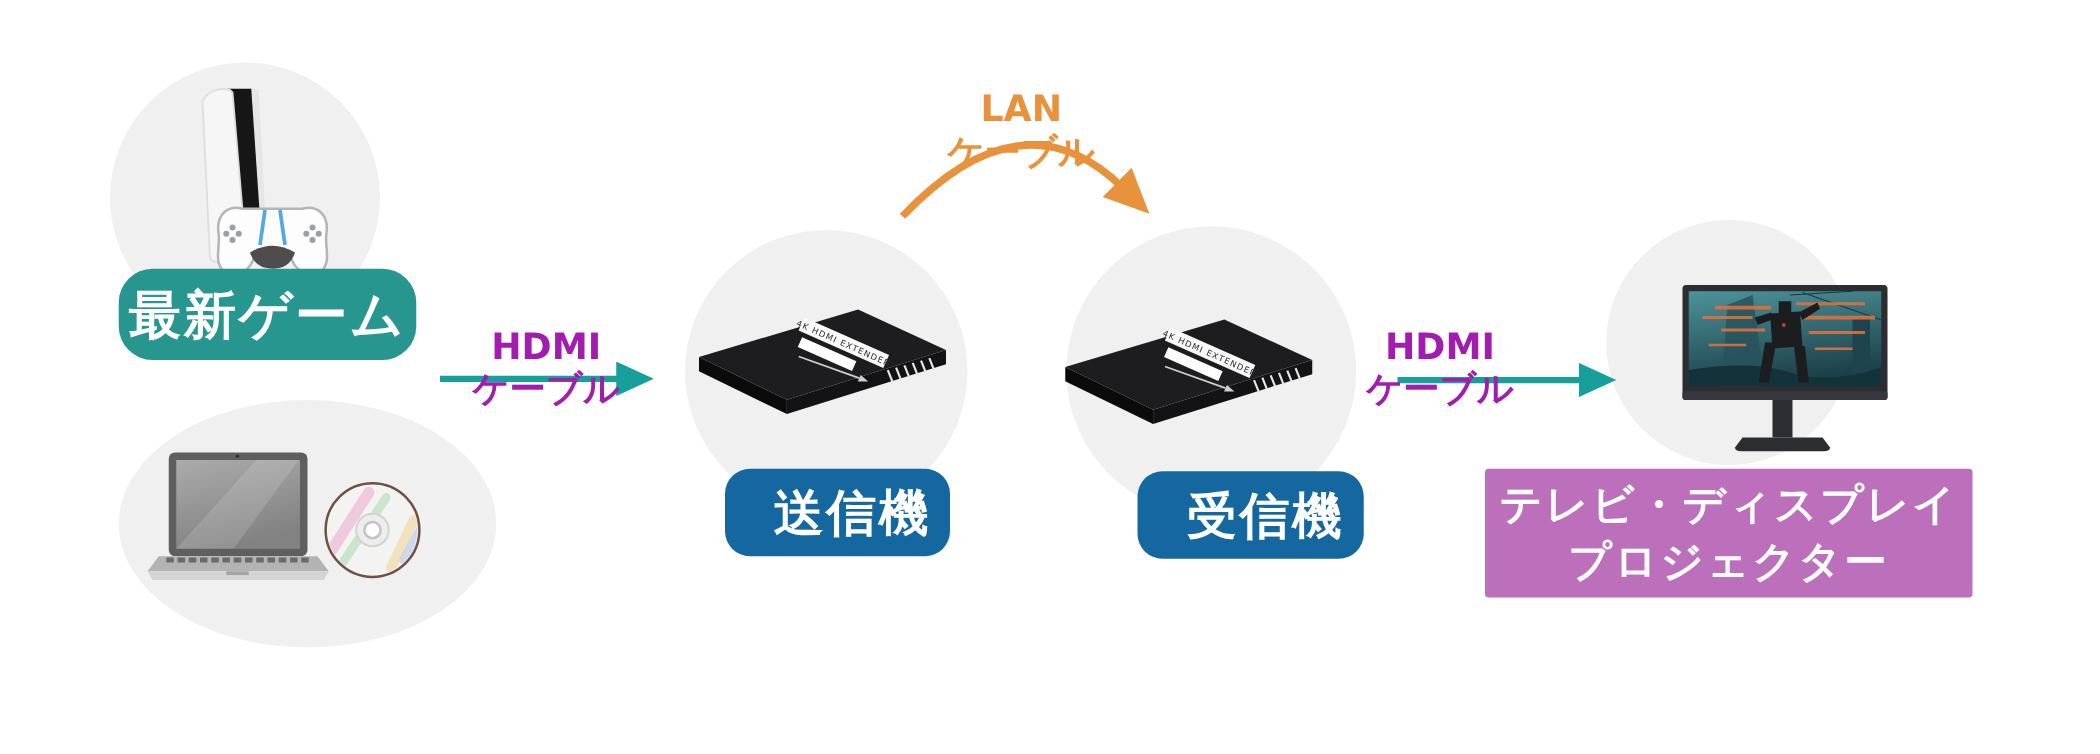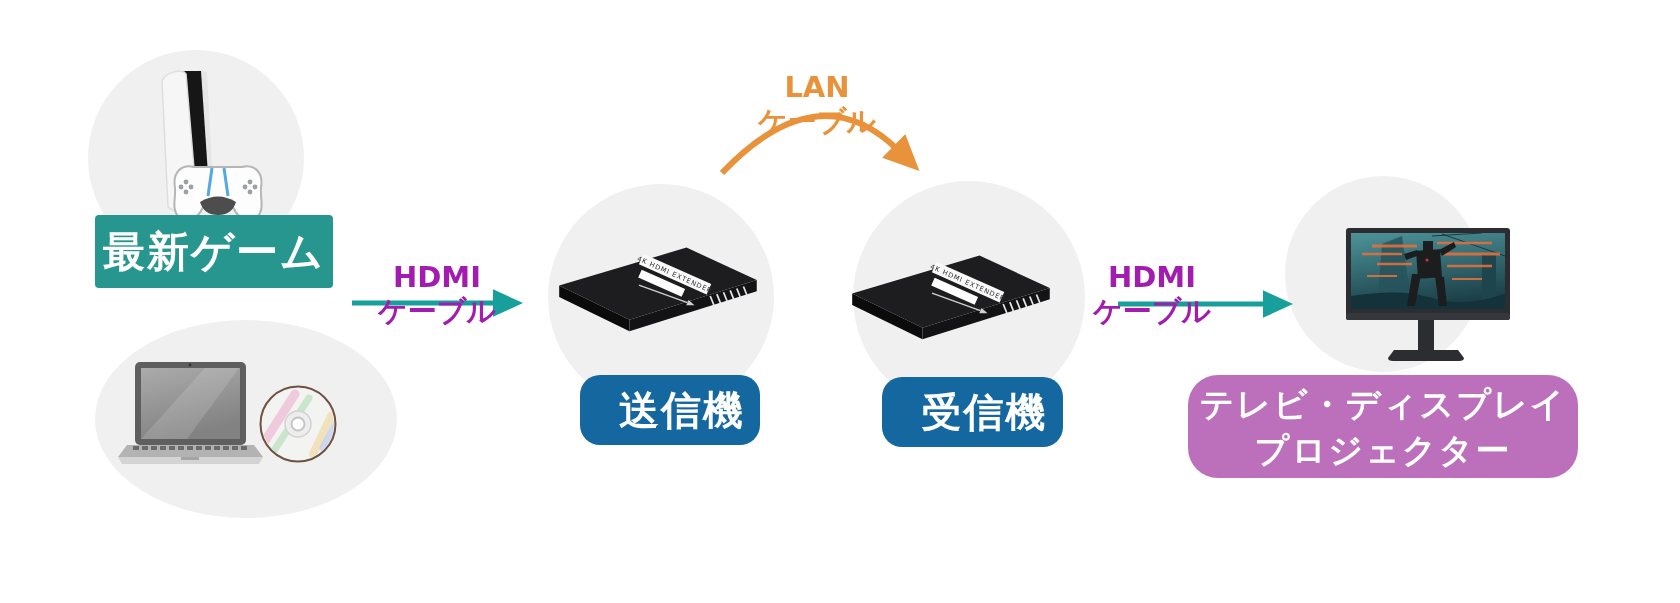"最新ゲーム" .badge.teal { border-radius: 4px -> 27px }
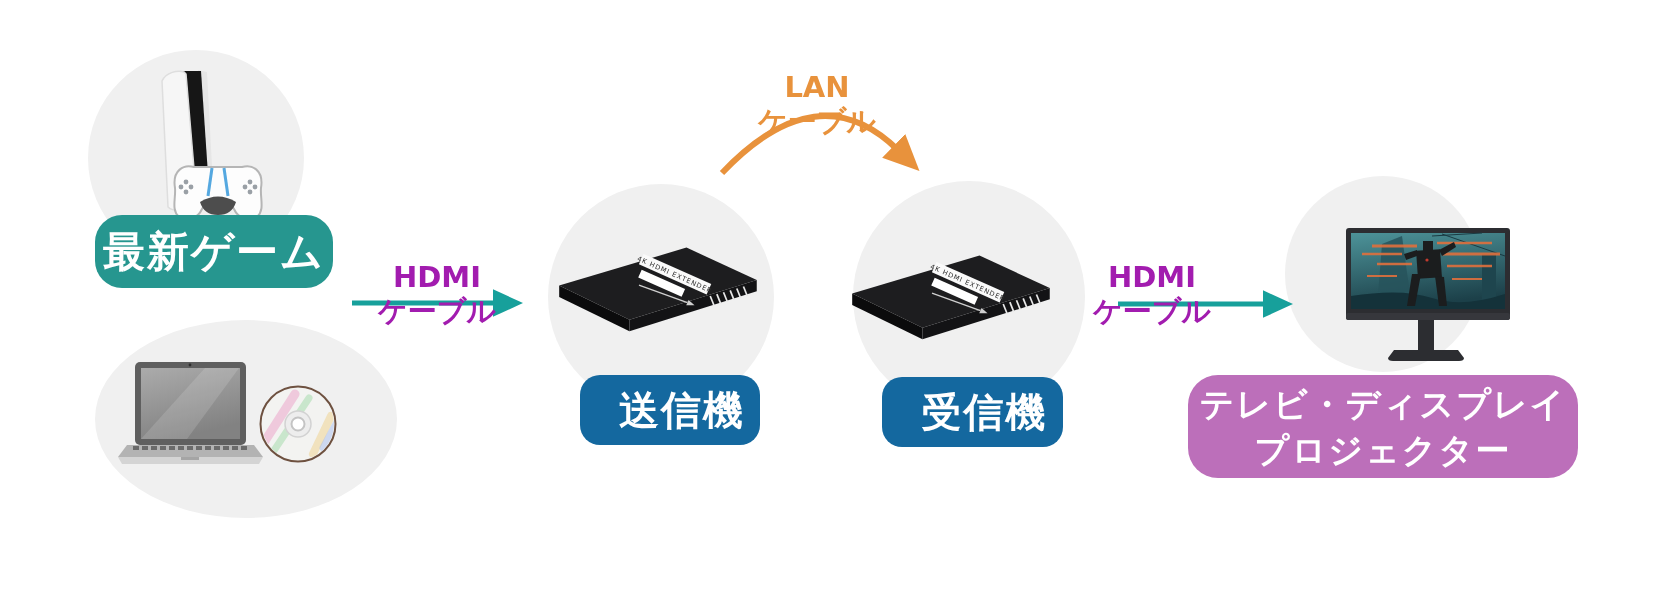"受信機" div.badge { left: 882px -> 910px }
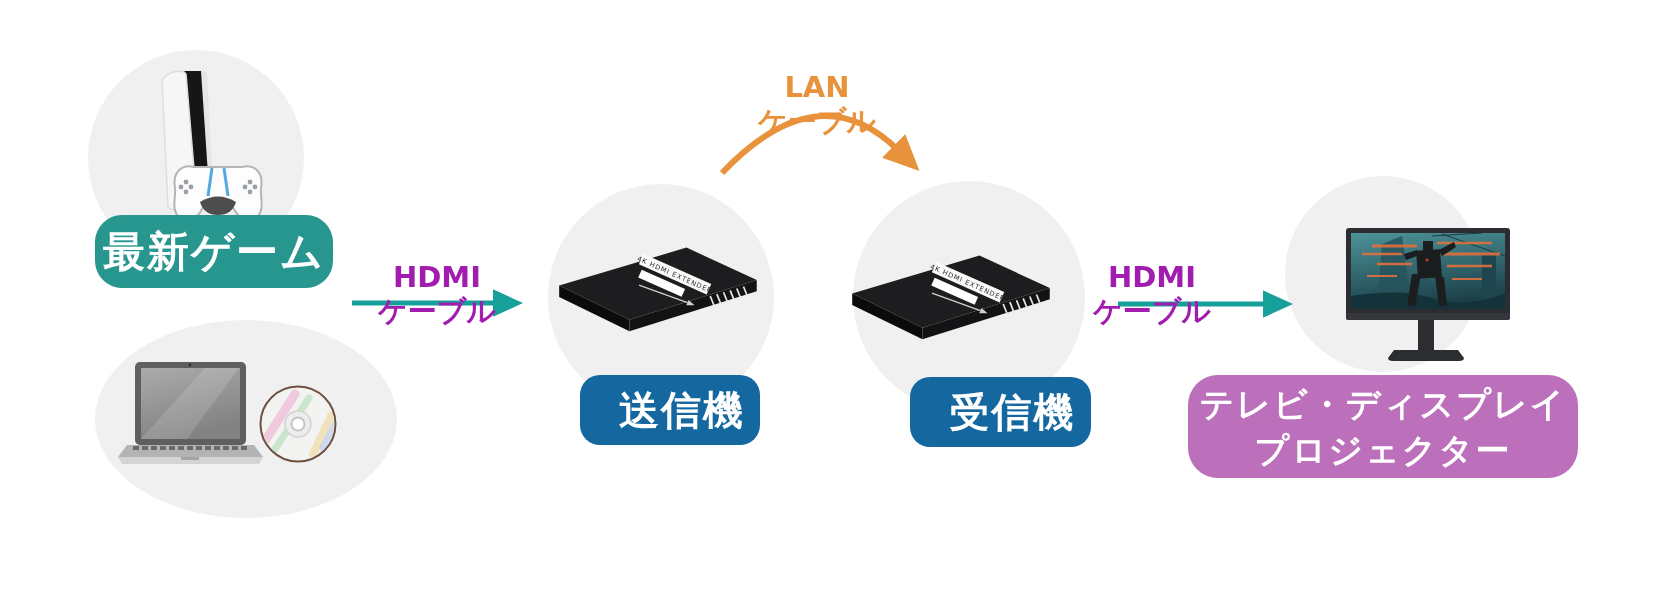"テレビ・ディスプレイ" .badge.pink { border-radius: 30px -> 3px }
